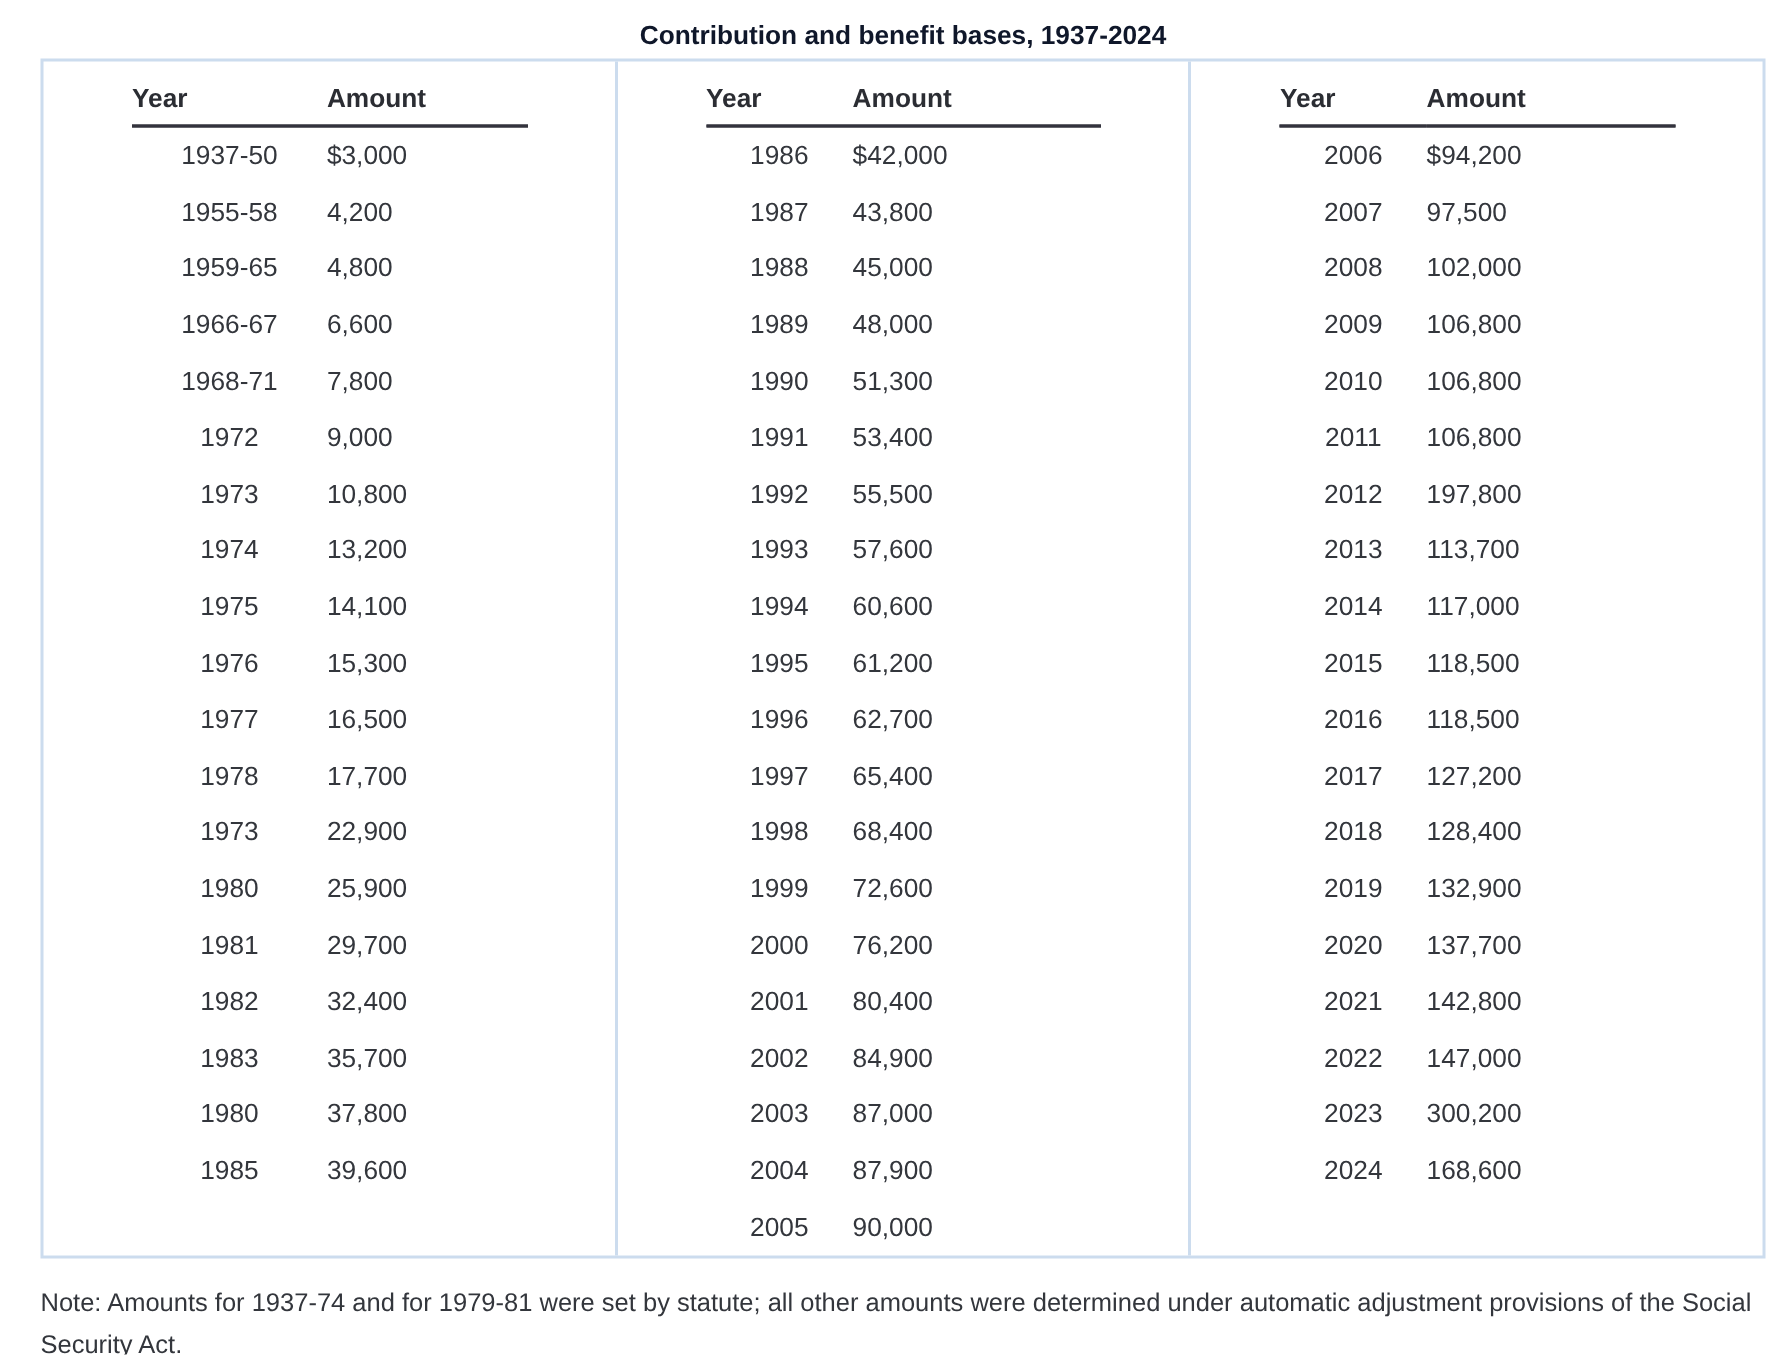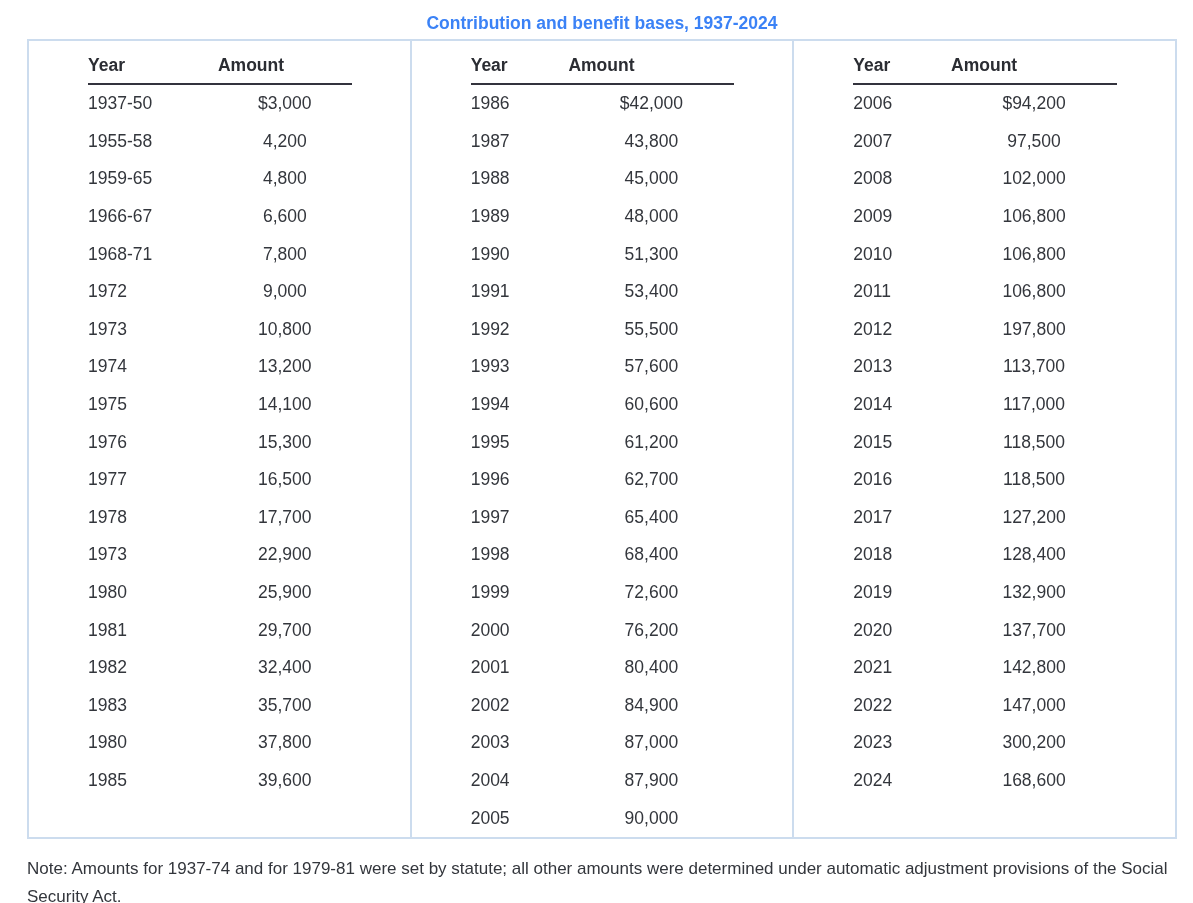"Contribution and benefit bases," .page-title { color: #3b82f6 -> #0f172a }
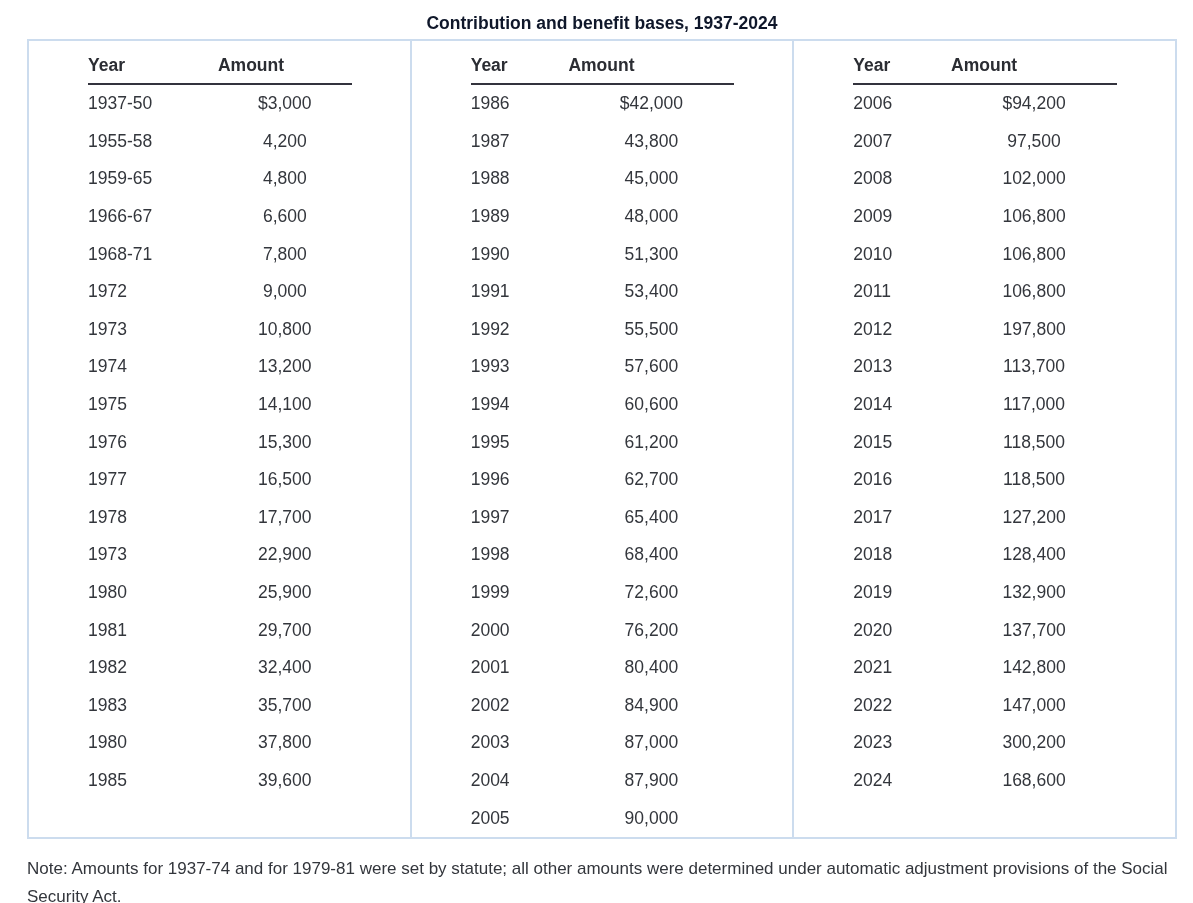"1937-50" table.base-table td.year { text-align: left -> center }
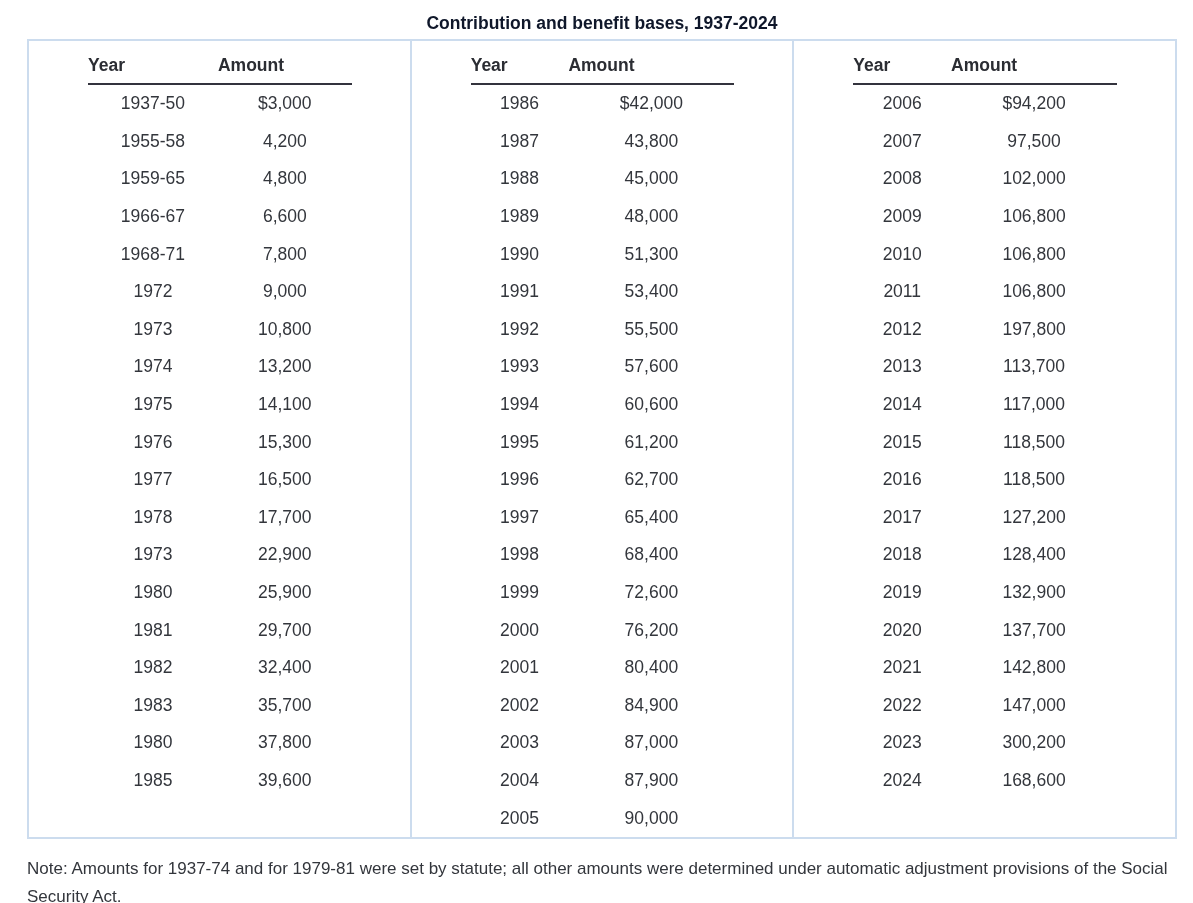"$3,000" table.base-table td.amount { text-align: center -> left }
